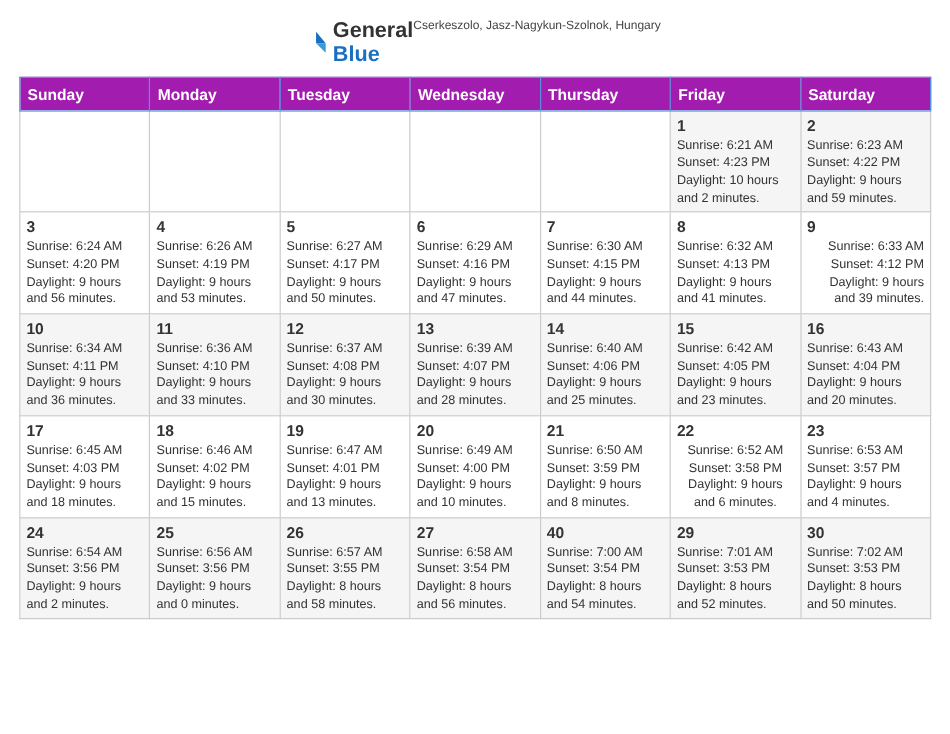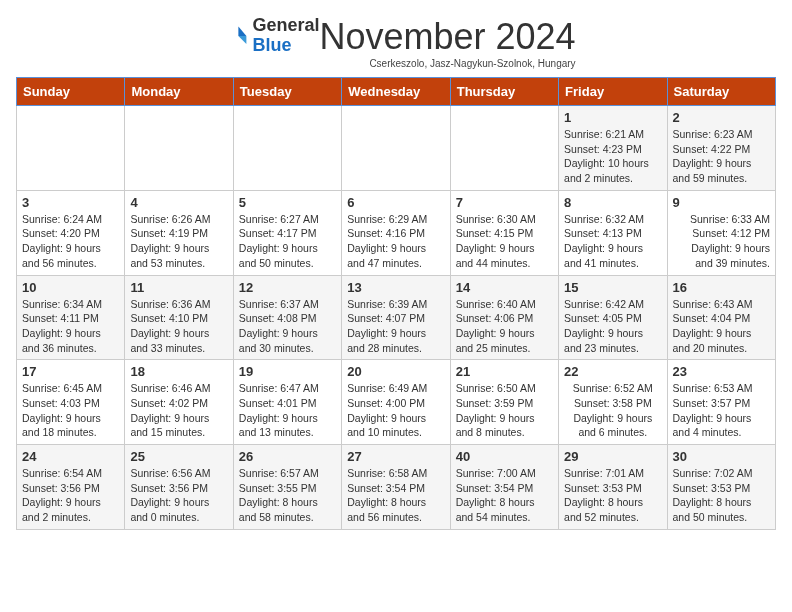"November 2024" div.month-title { html: <div>November 2024</div> -> none }
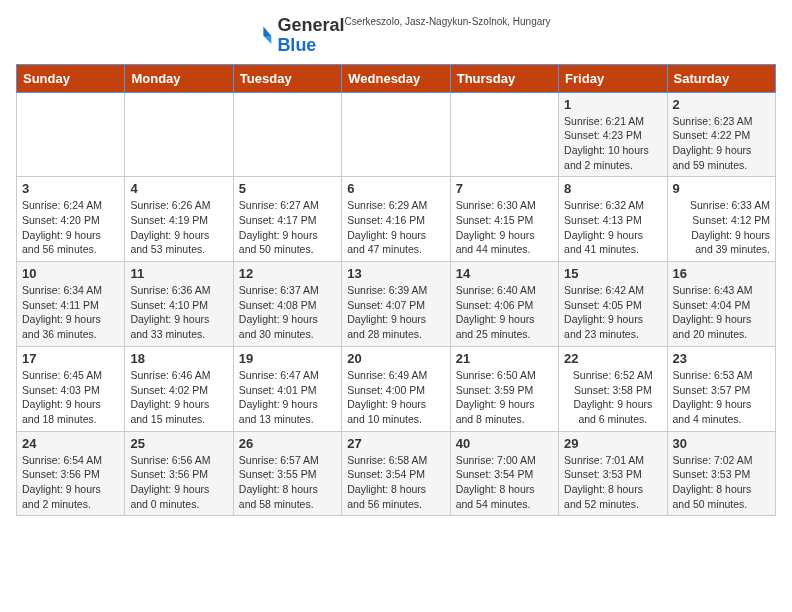"Sunday" thead tr th { background-color: #c2410c -> #a21caf }
